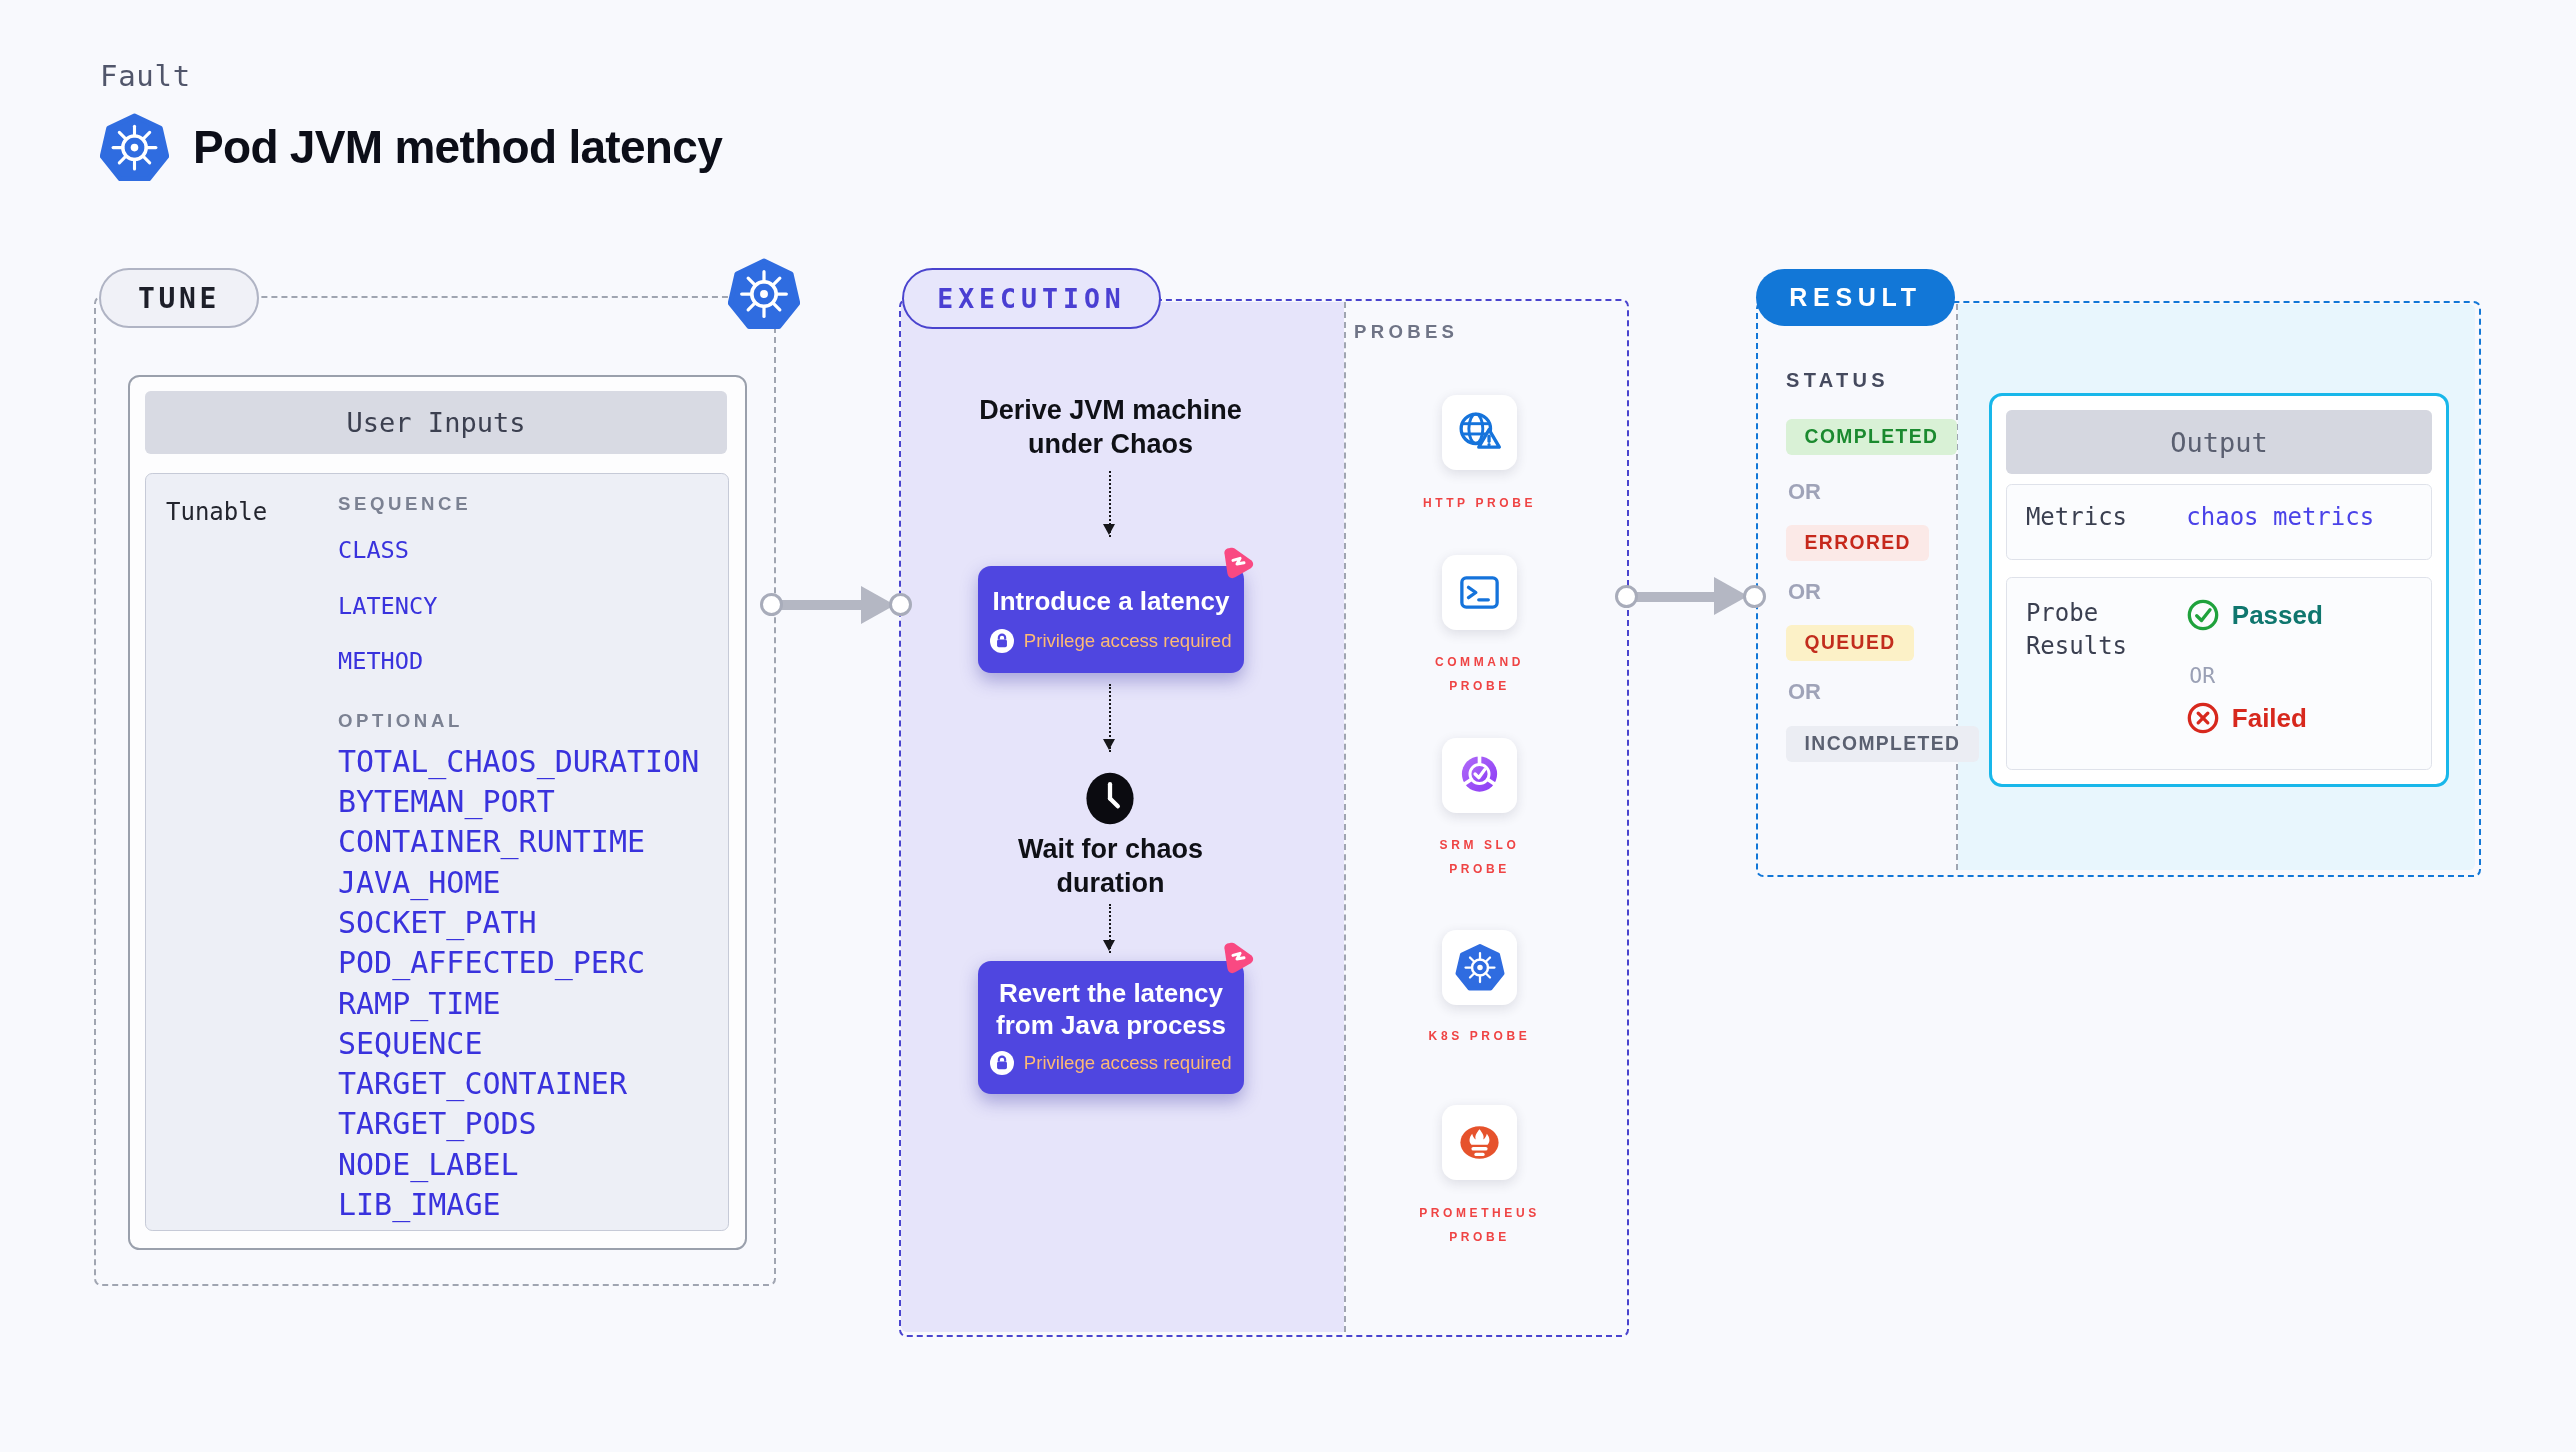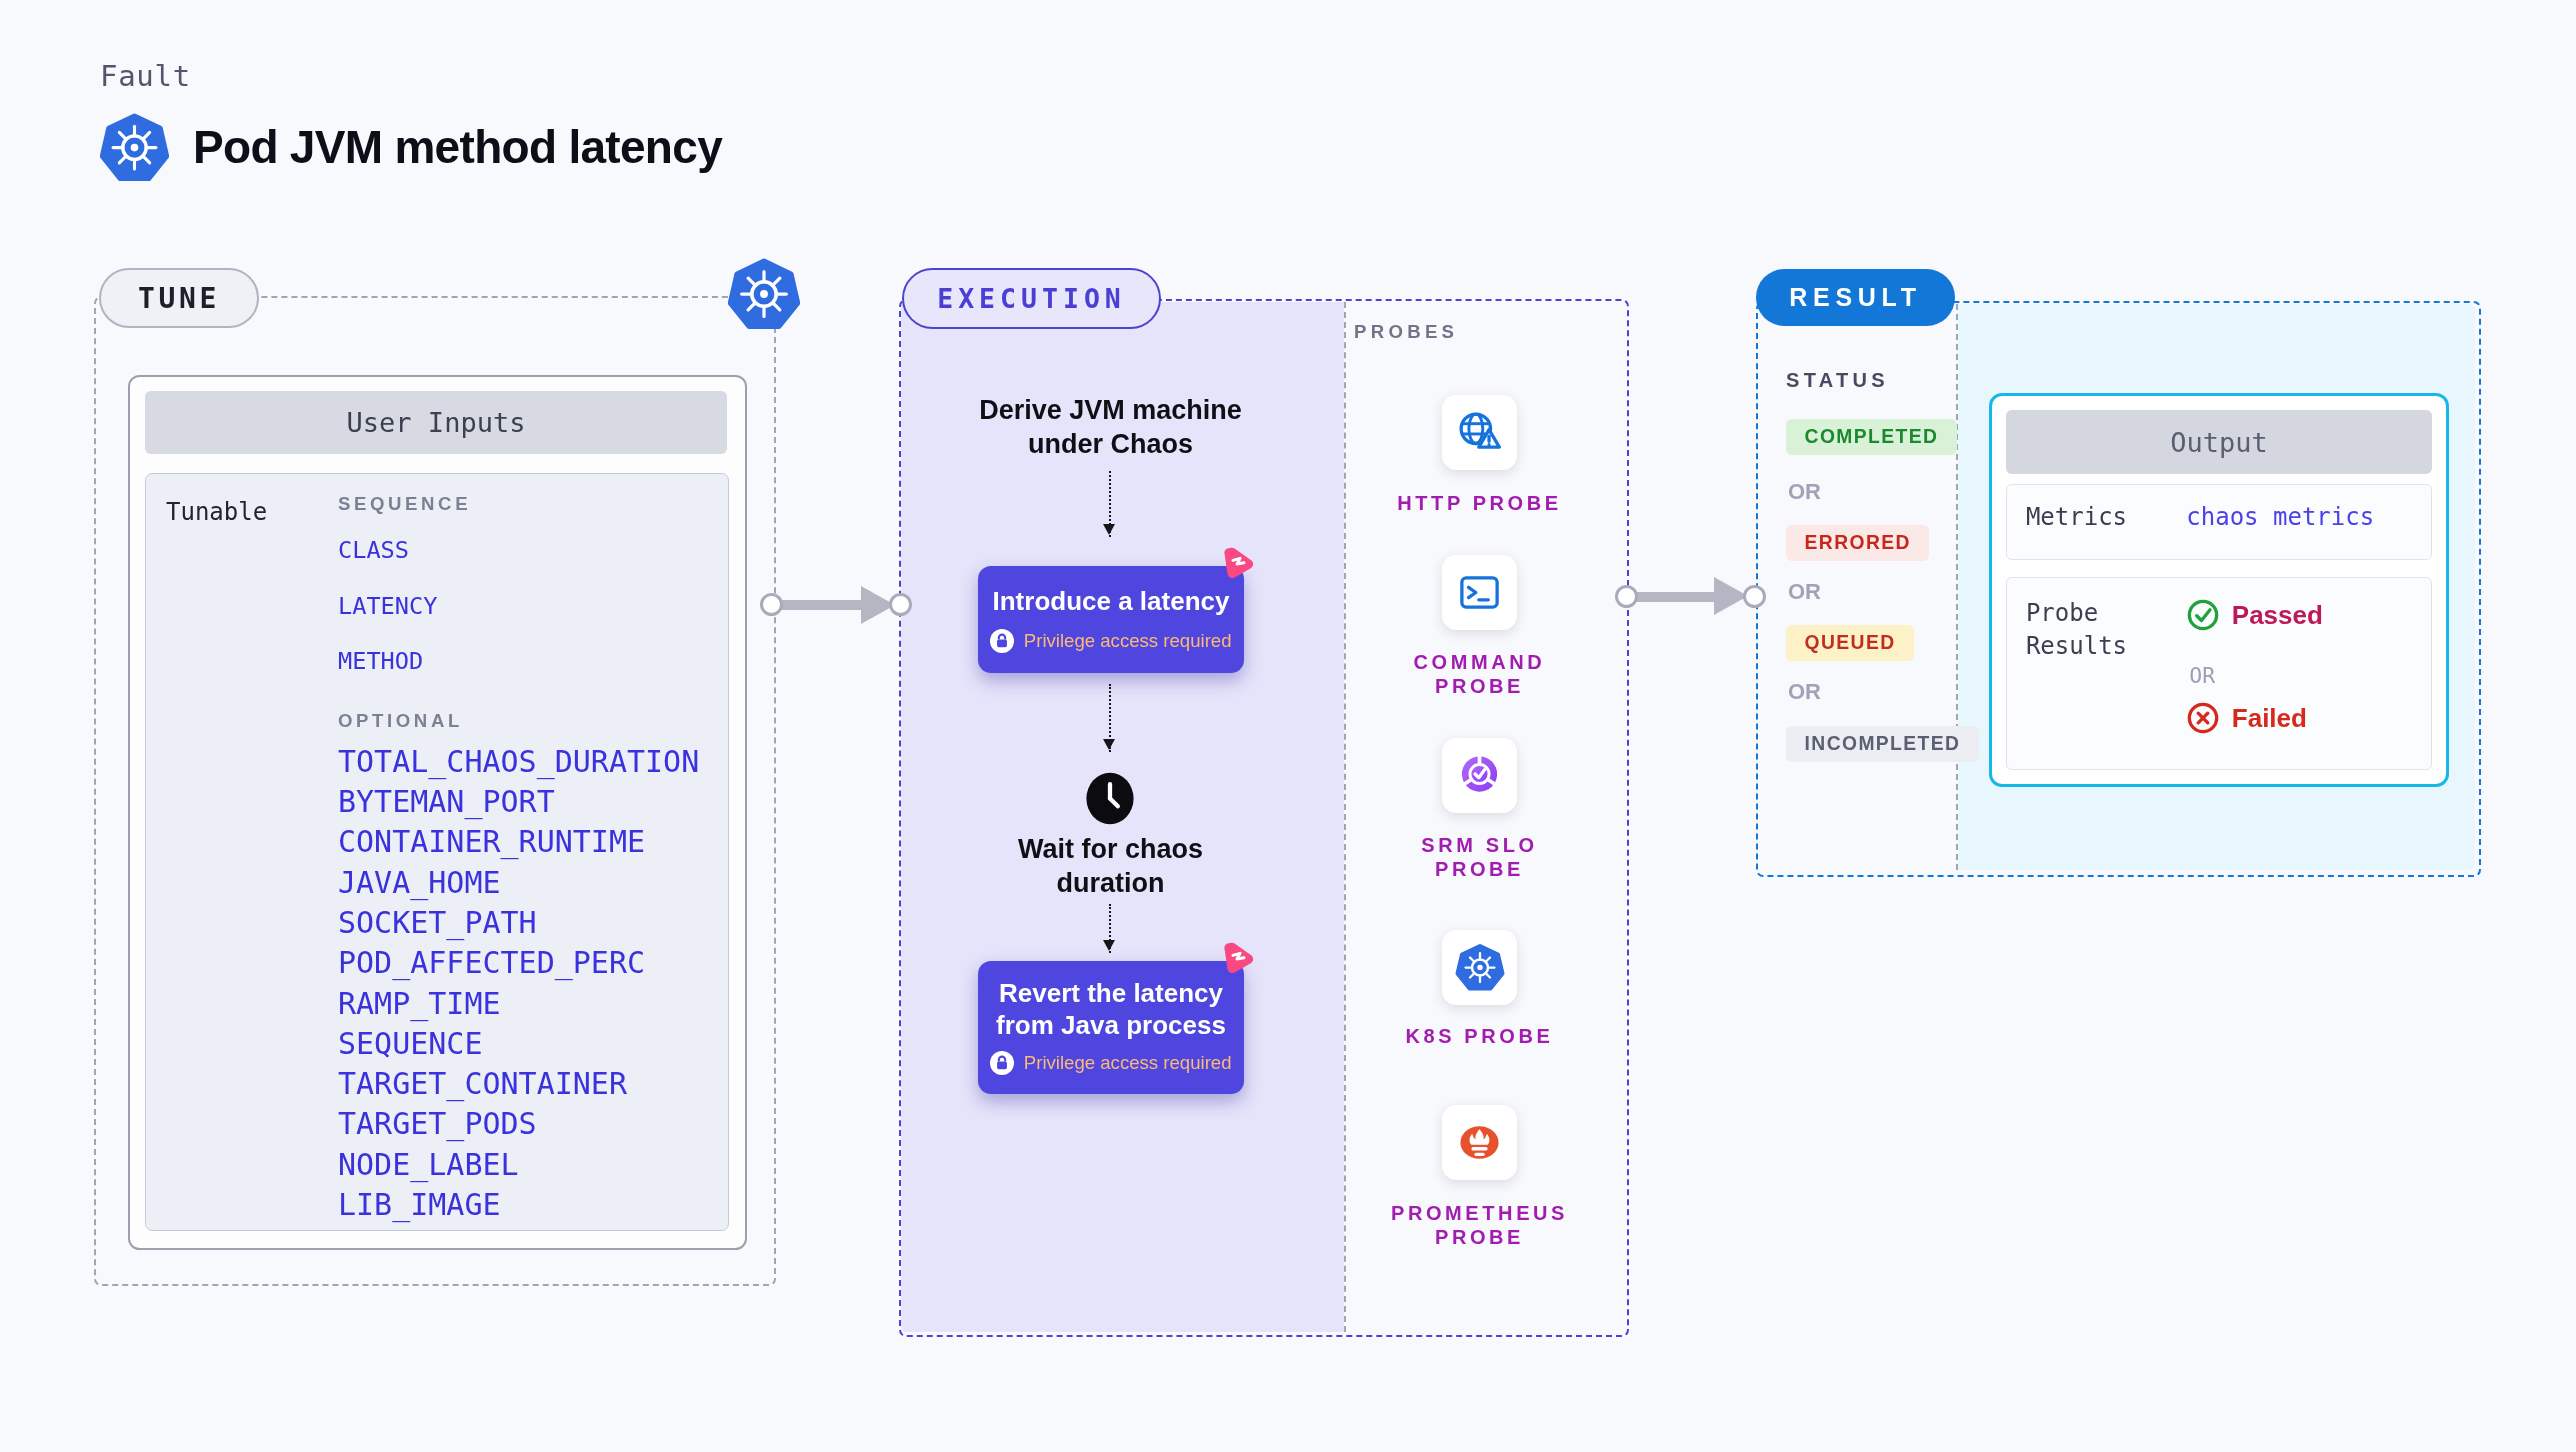"HTTP PROBE" .probe-label { color: #a21caf -> #ef4444; font-size: 20px -> 12px }
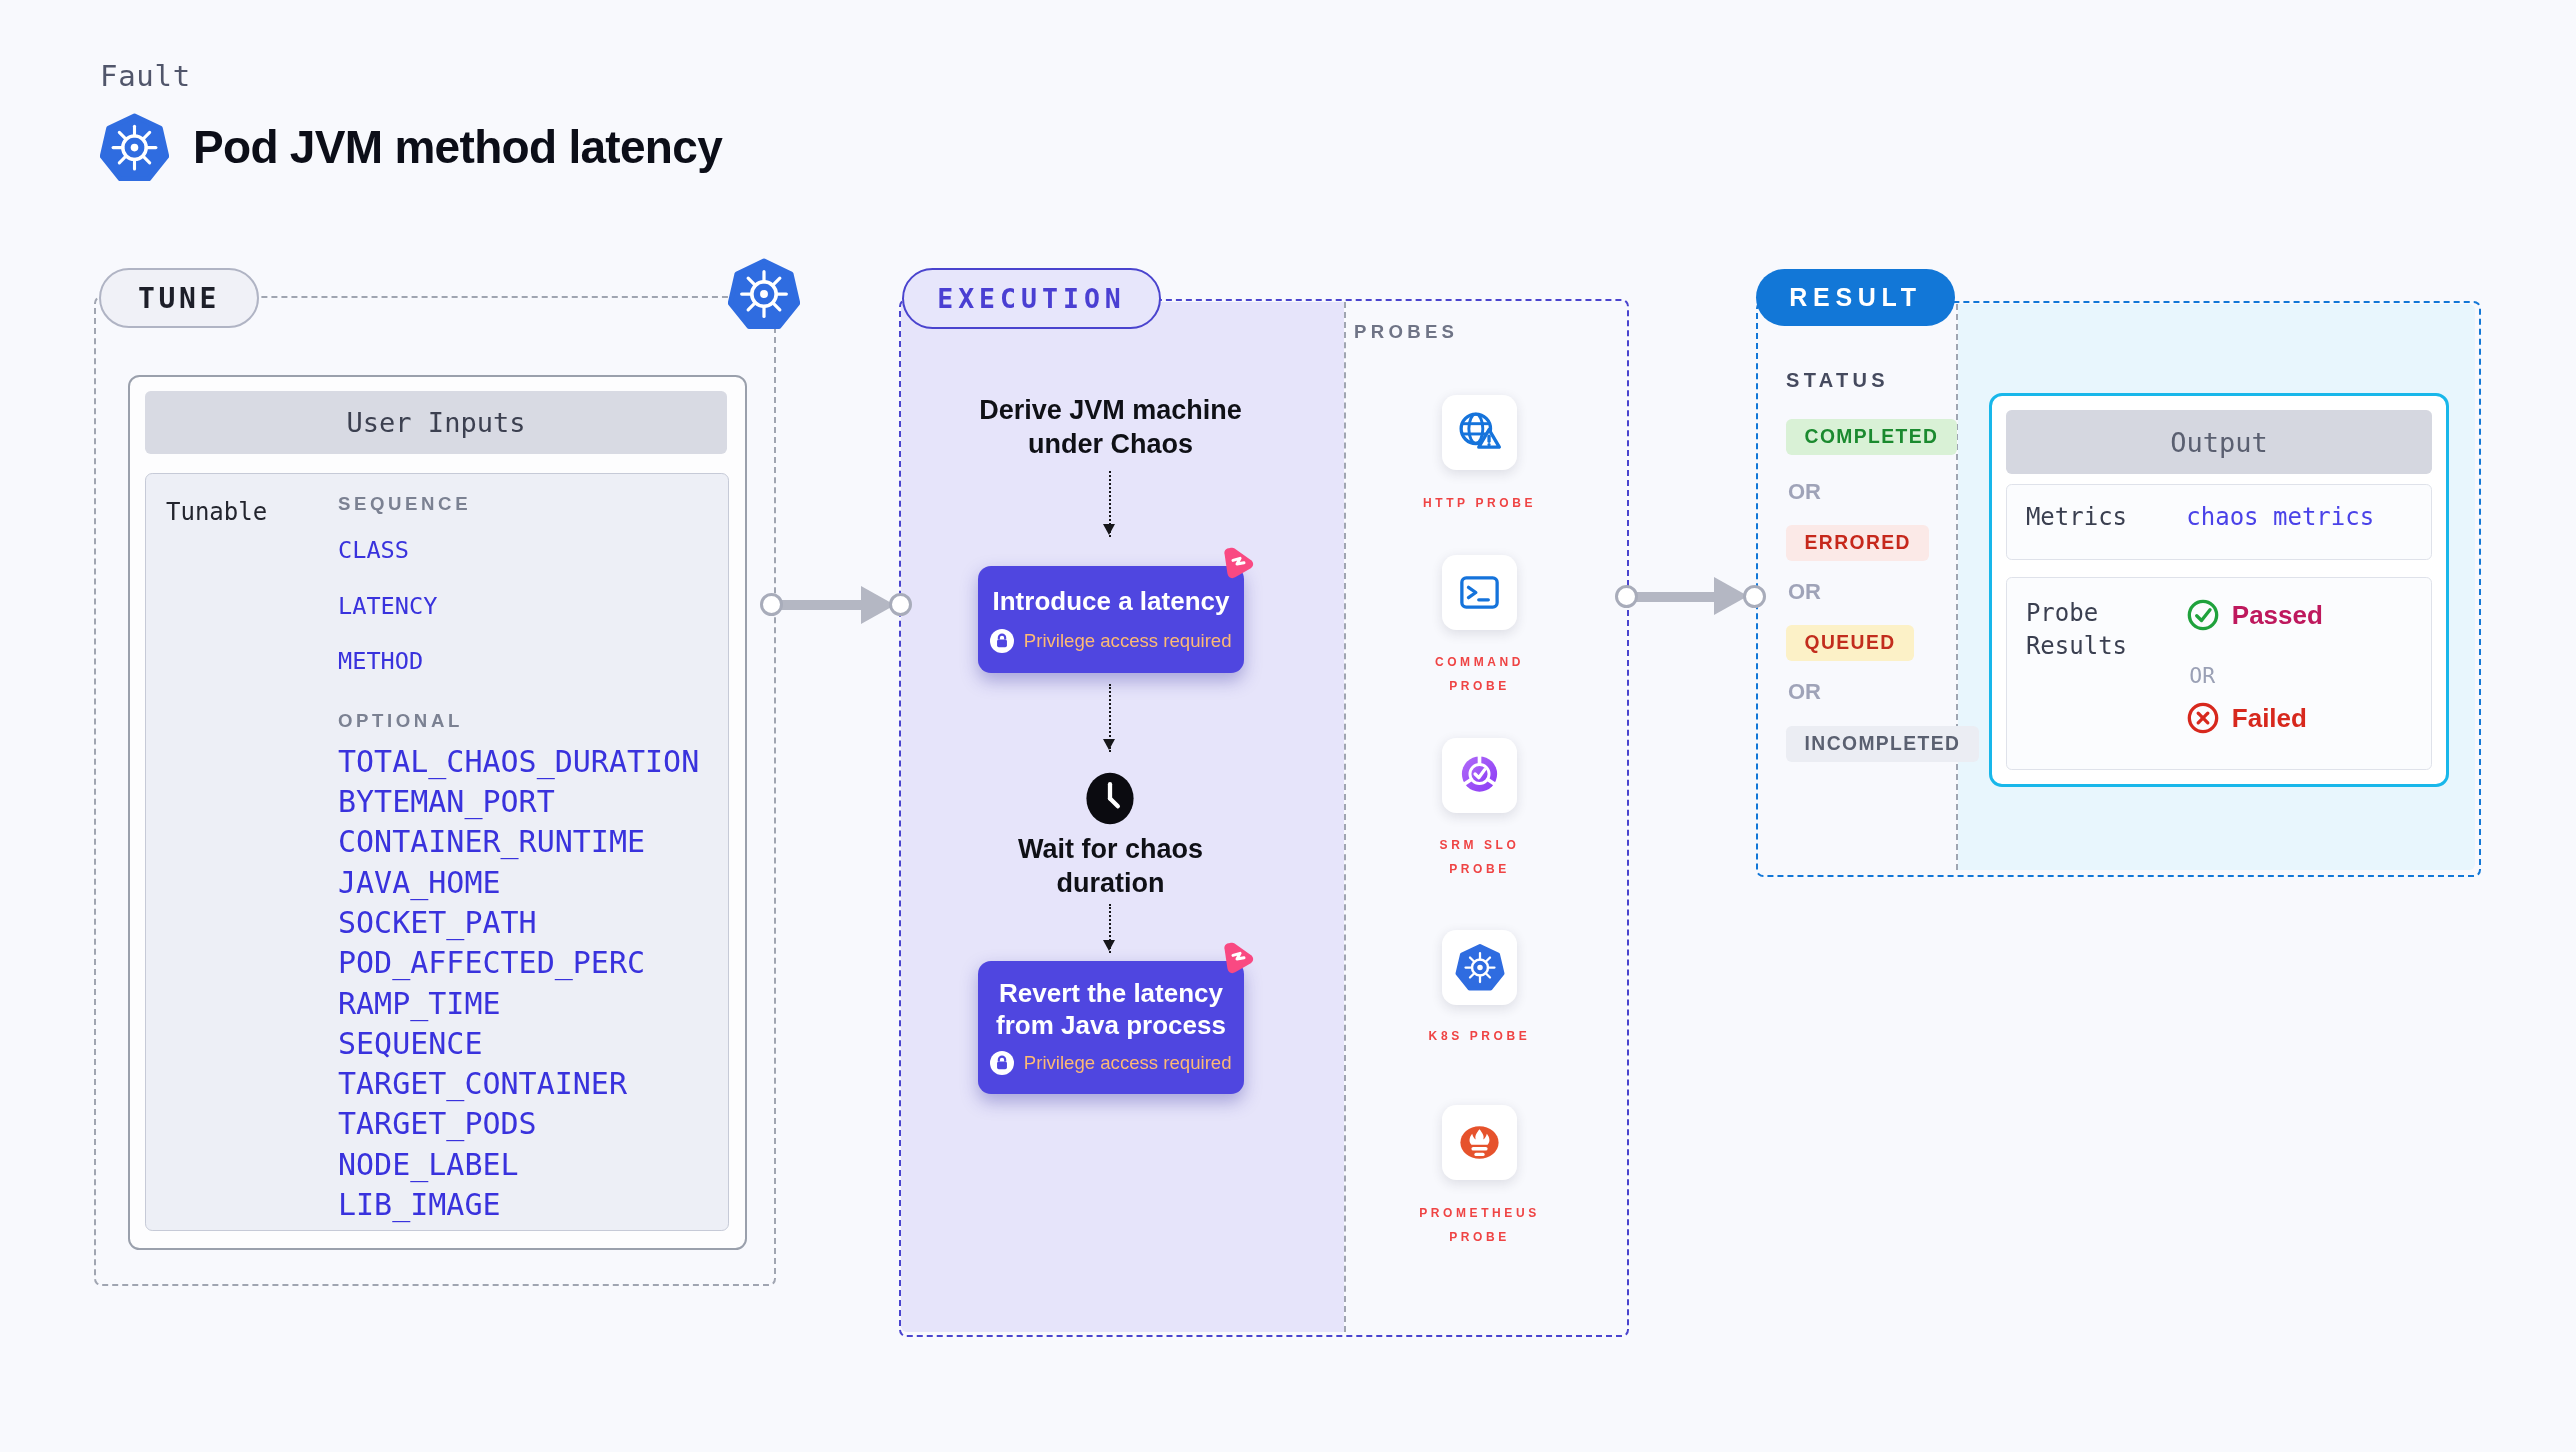"Passed" .pr-passed { color: #be185d -> #0f766e }
